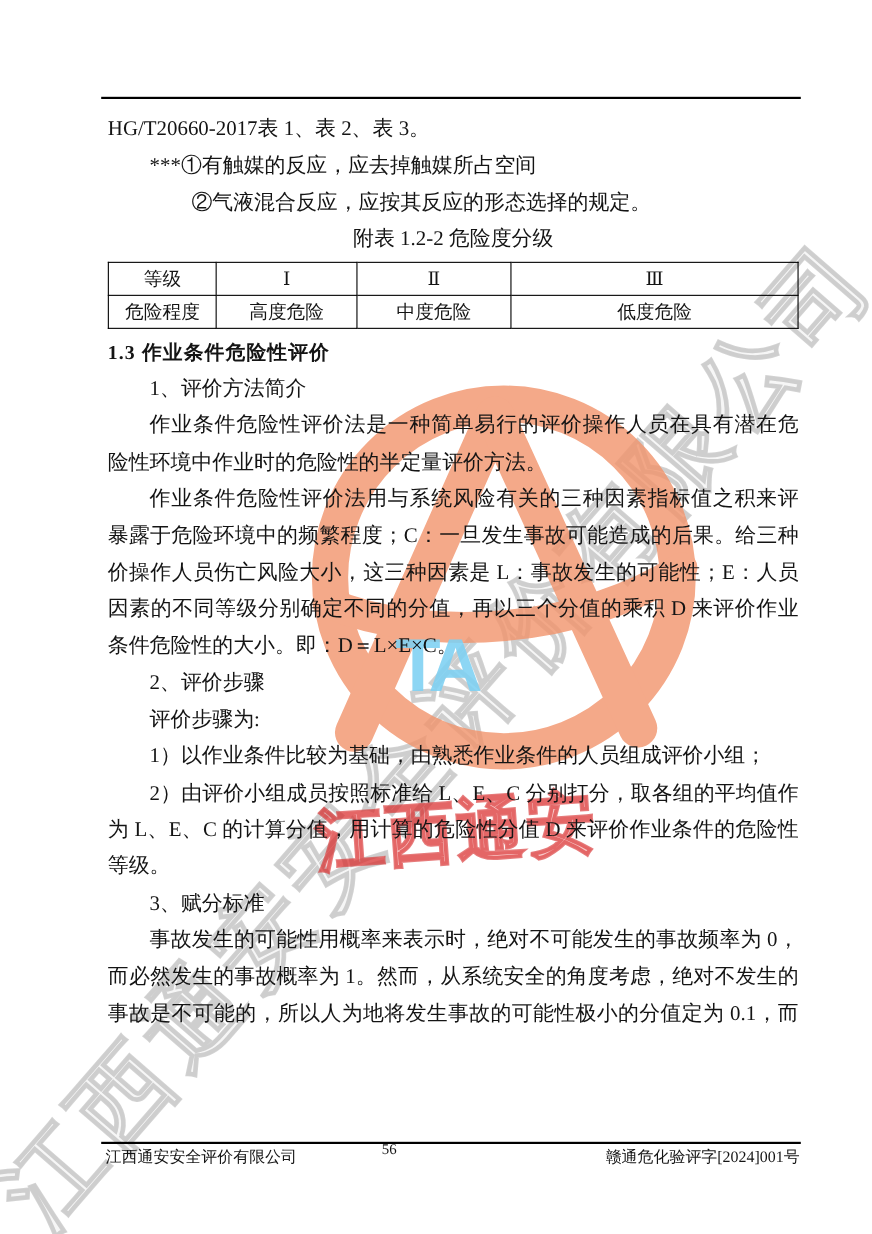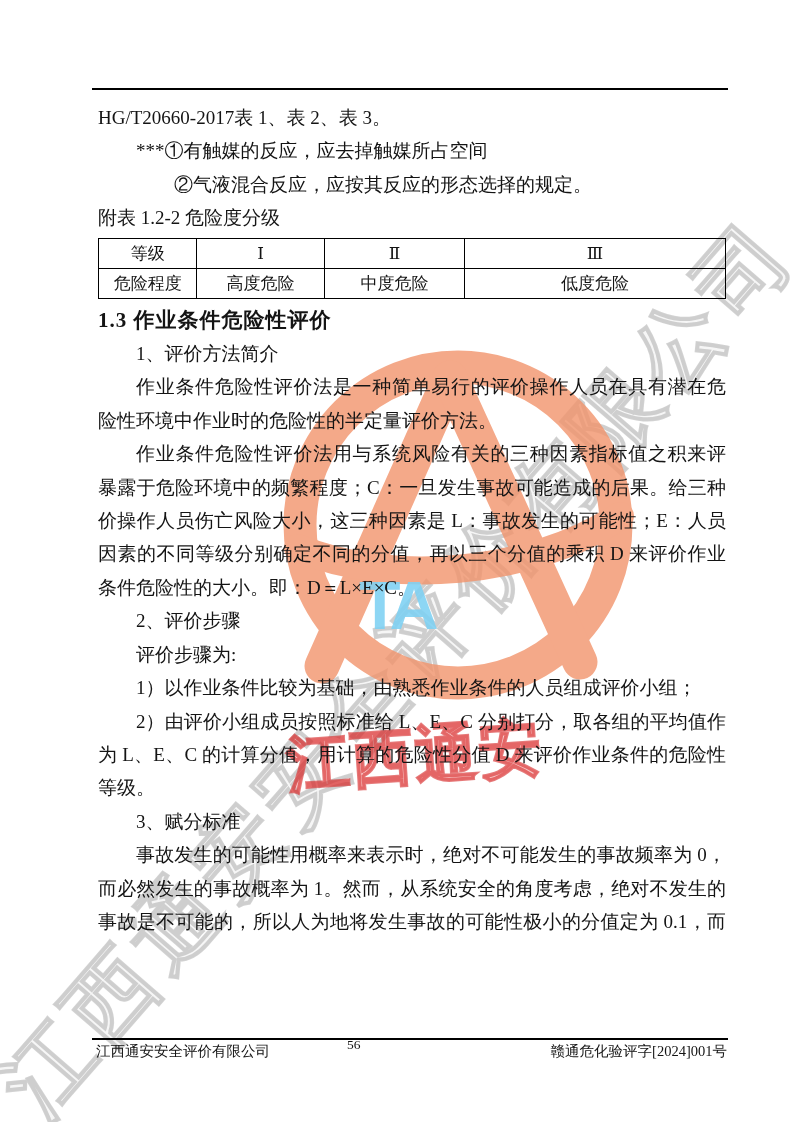"附表 1.2-2 危险度分级" .caption { text-align: none -> center }
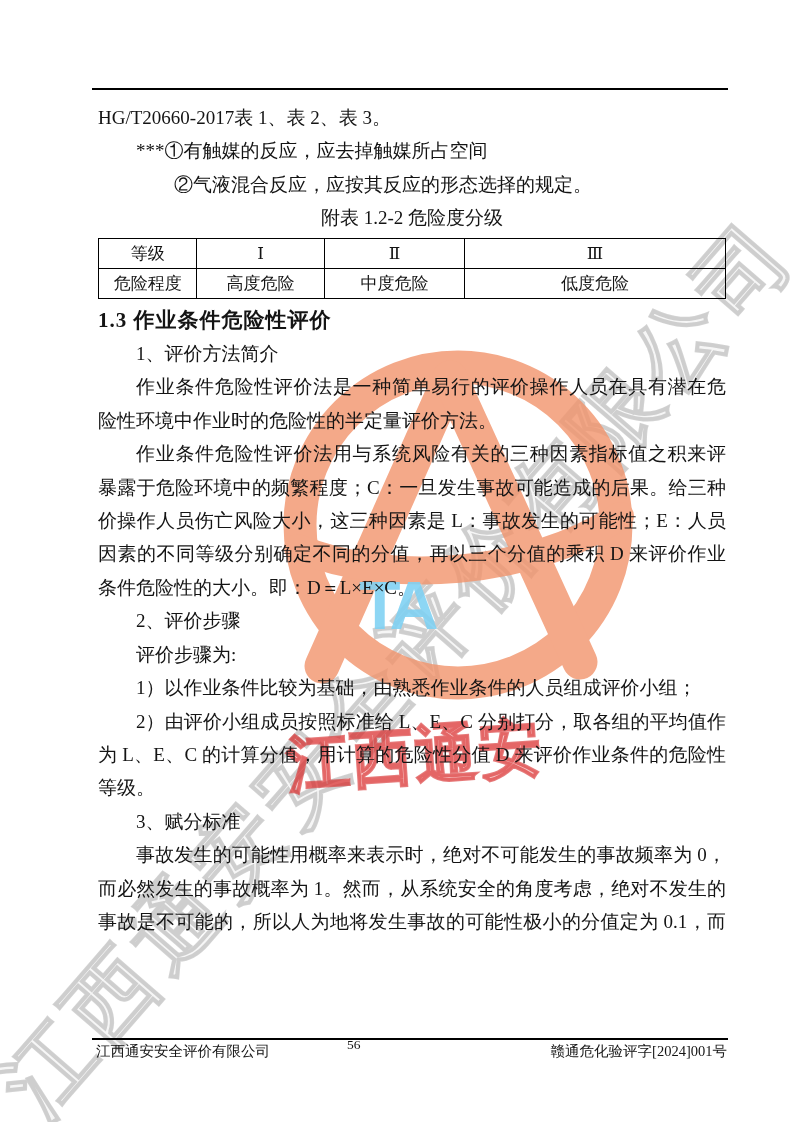"1.3 作业条件危险性评价" .section-heading { font-size: 21px -> 18px }
